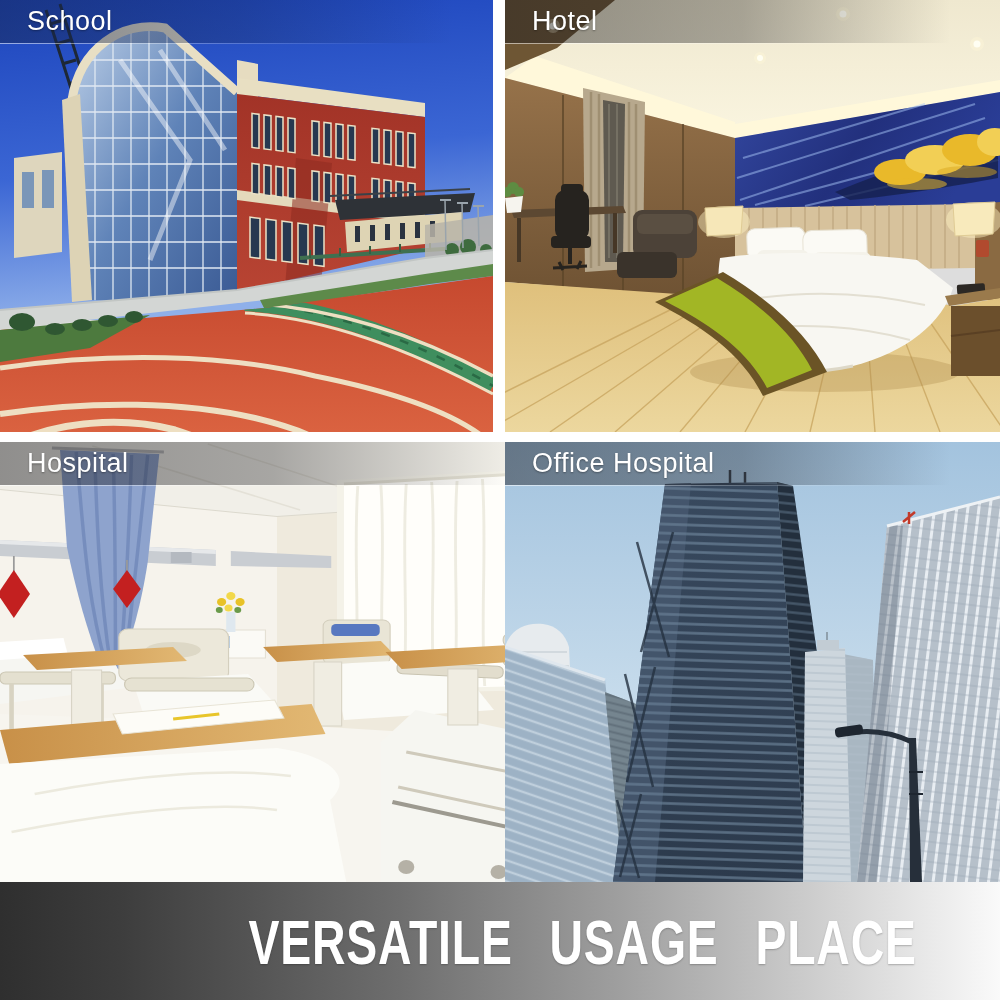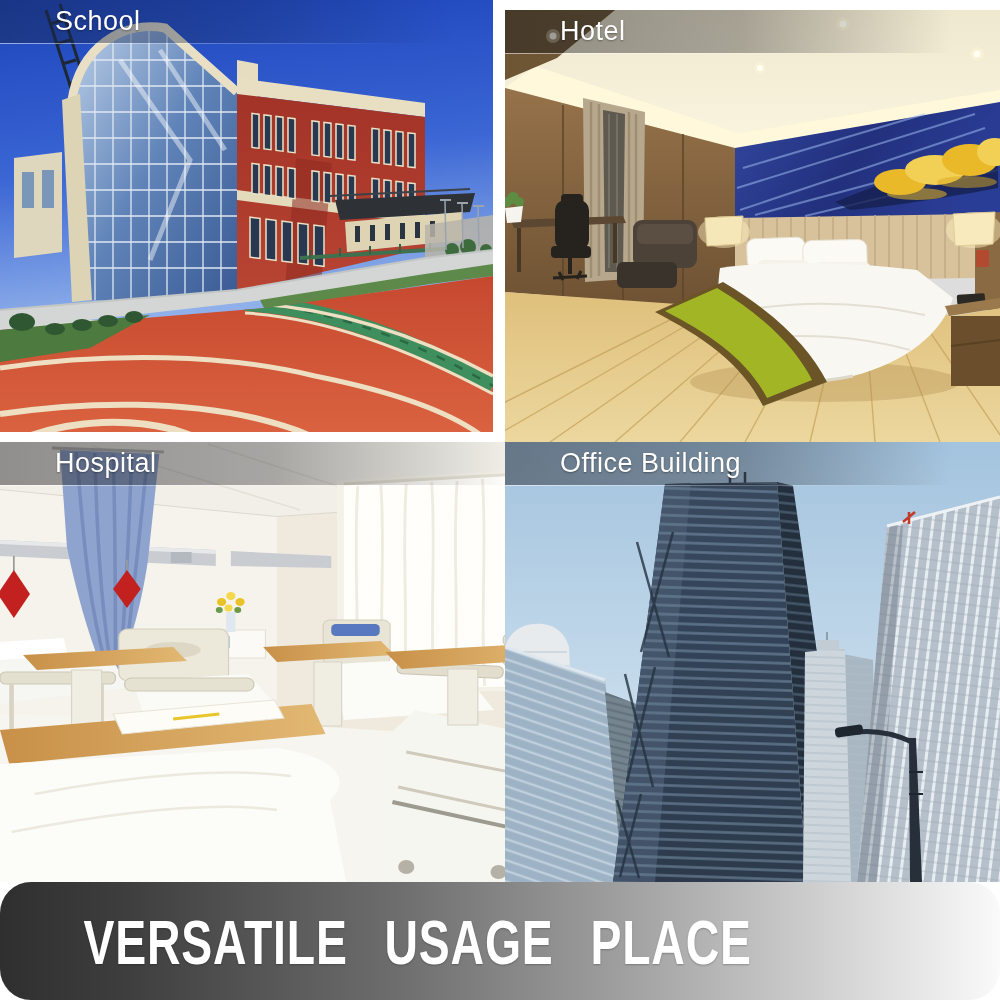"School" .band span { margin-left: 28px -> none }
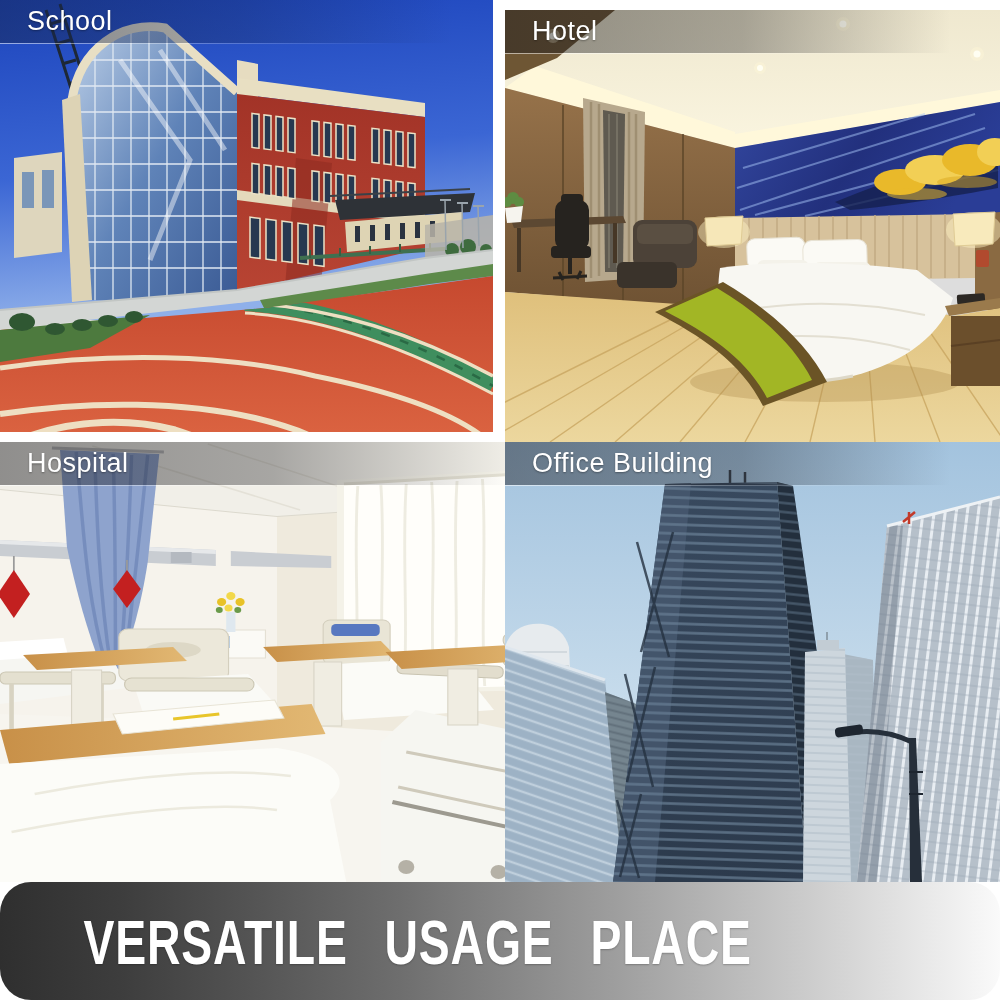"Hotel" .panel-hotel { top: 10px -> 0 }
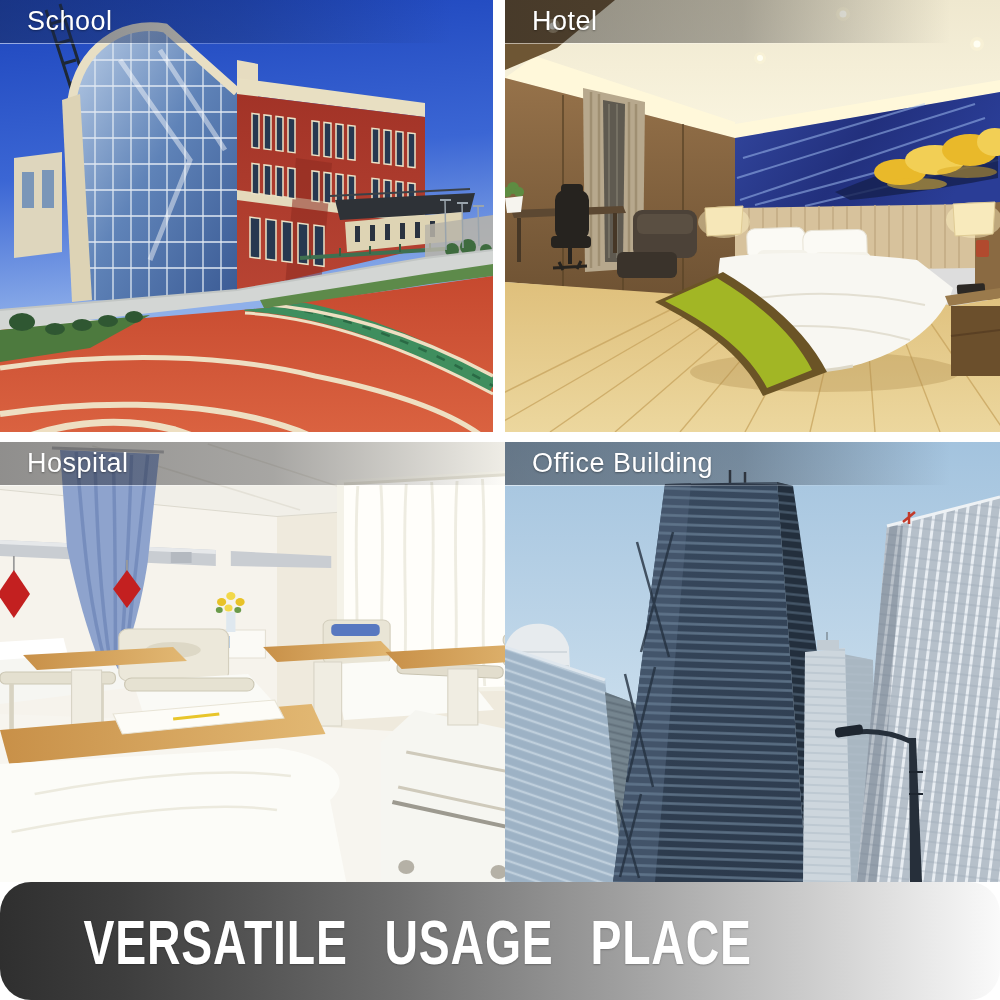"Office Building" span { text: Building -> Hospital }
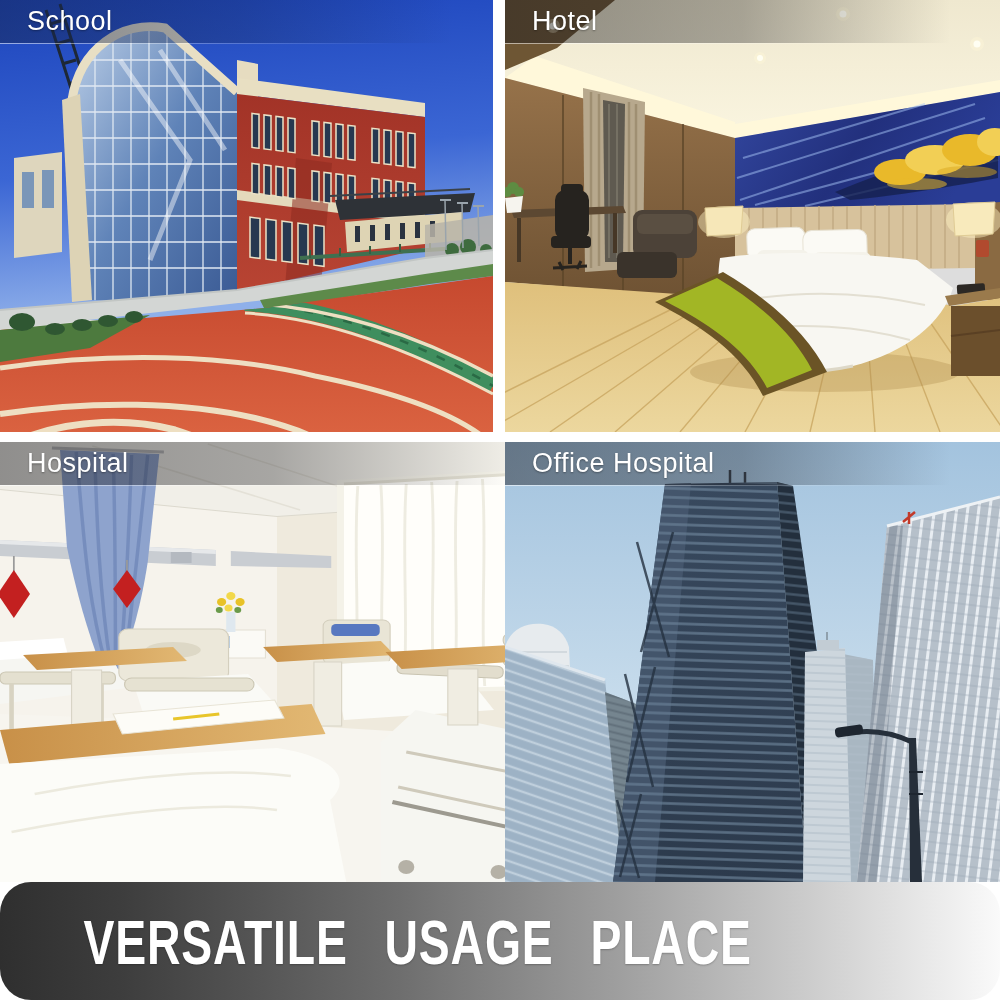"VERSATILE USAGE PLACE" .banner { border-radius: 31px -> none; justify-content: flex-start -> flex-end }
